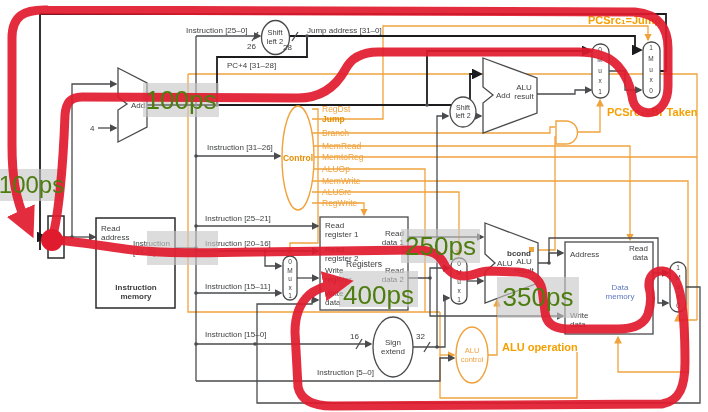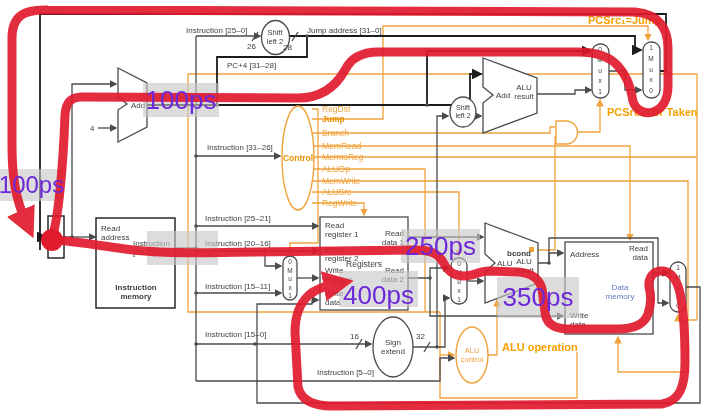"100ps" .tlabel { color: #6d28d9 -> #4d7c0f }
